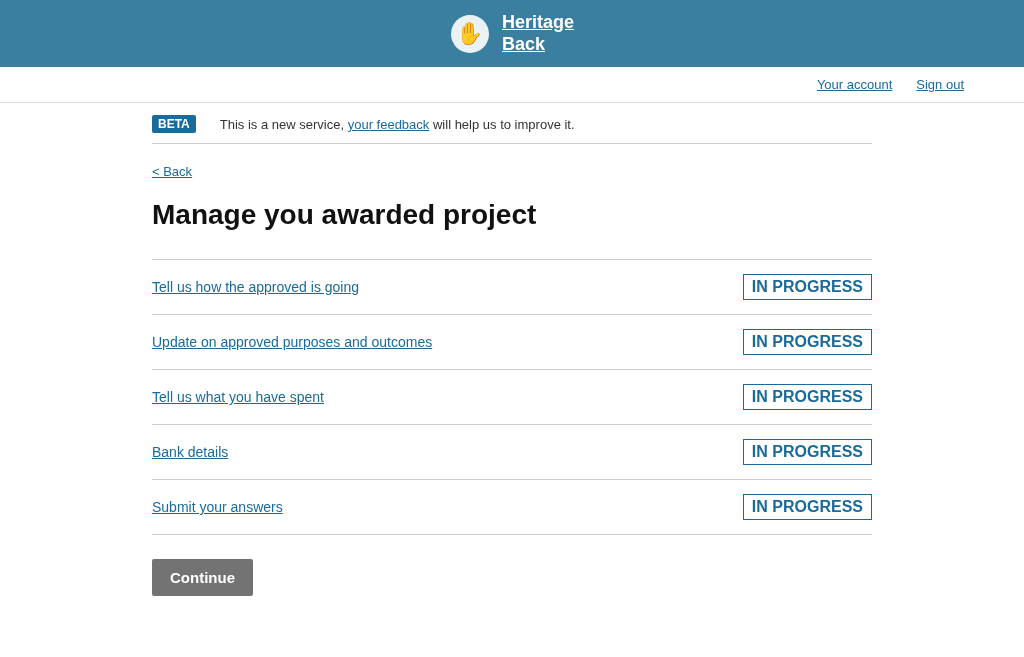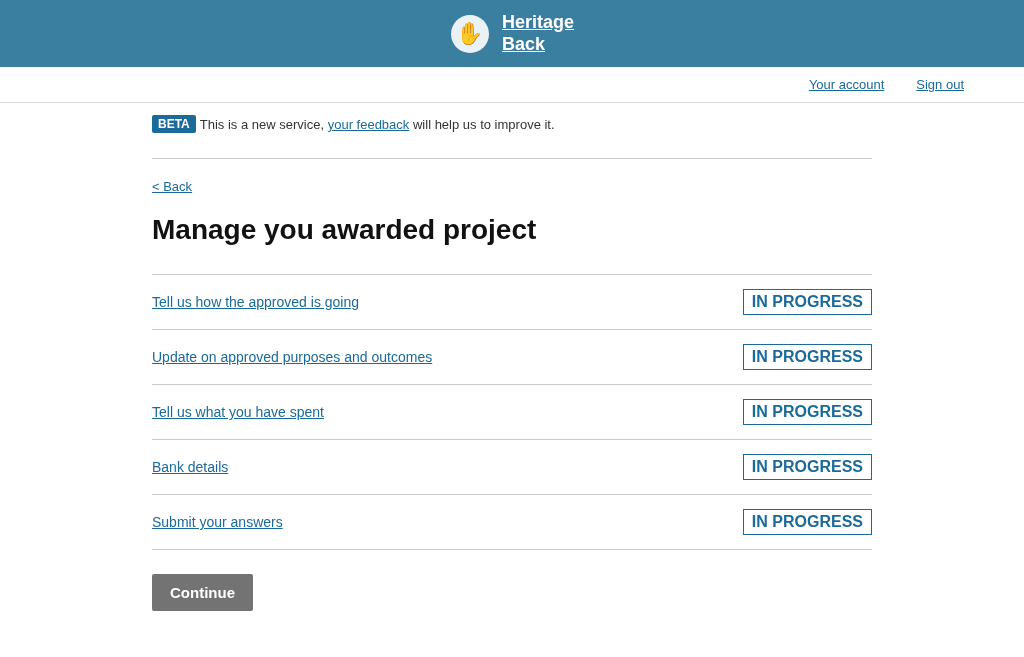"Your account" .top-nav { gap: 32px -> 24px }
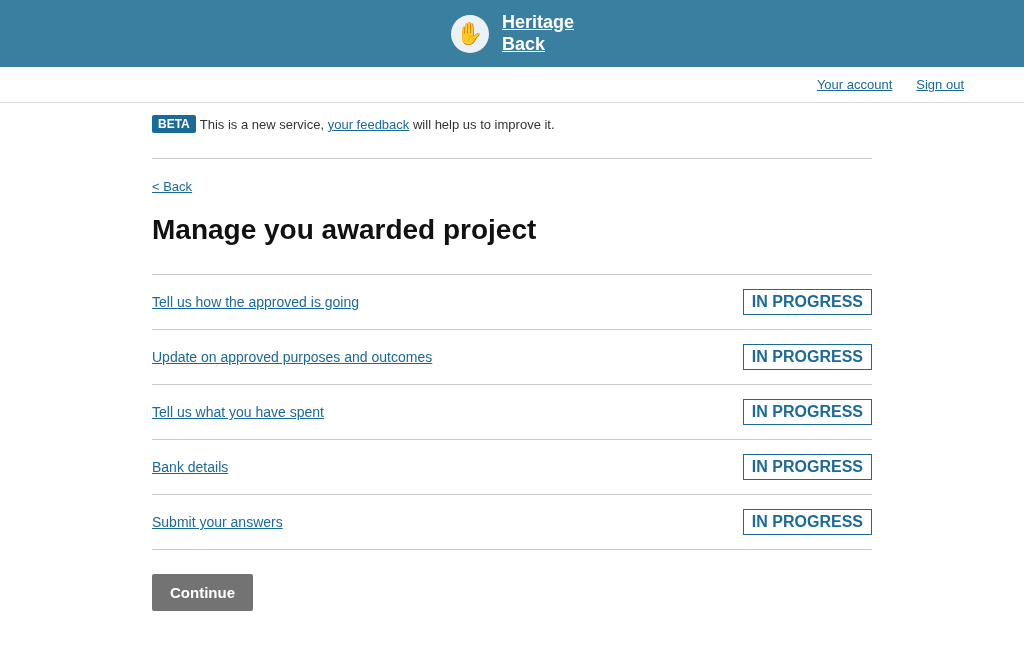"BETA" .beta-banner { gap: 4px -> 24px; padding: 12px 0 25px 0 -> 12px 0 10px 0 }
